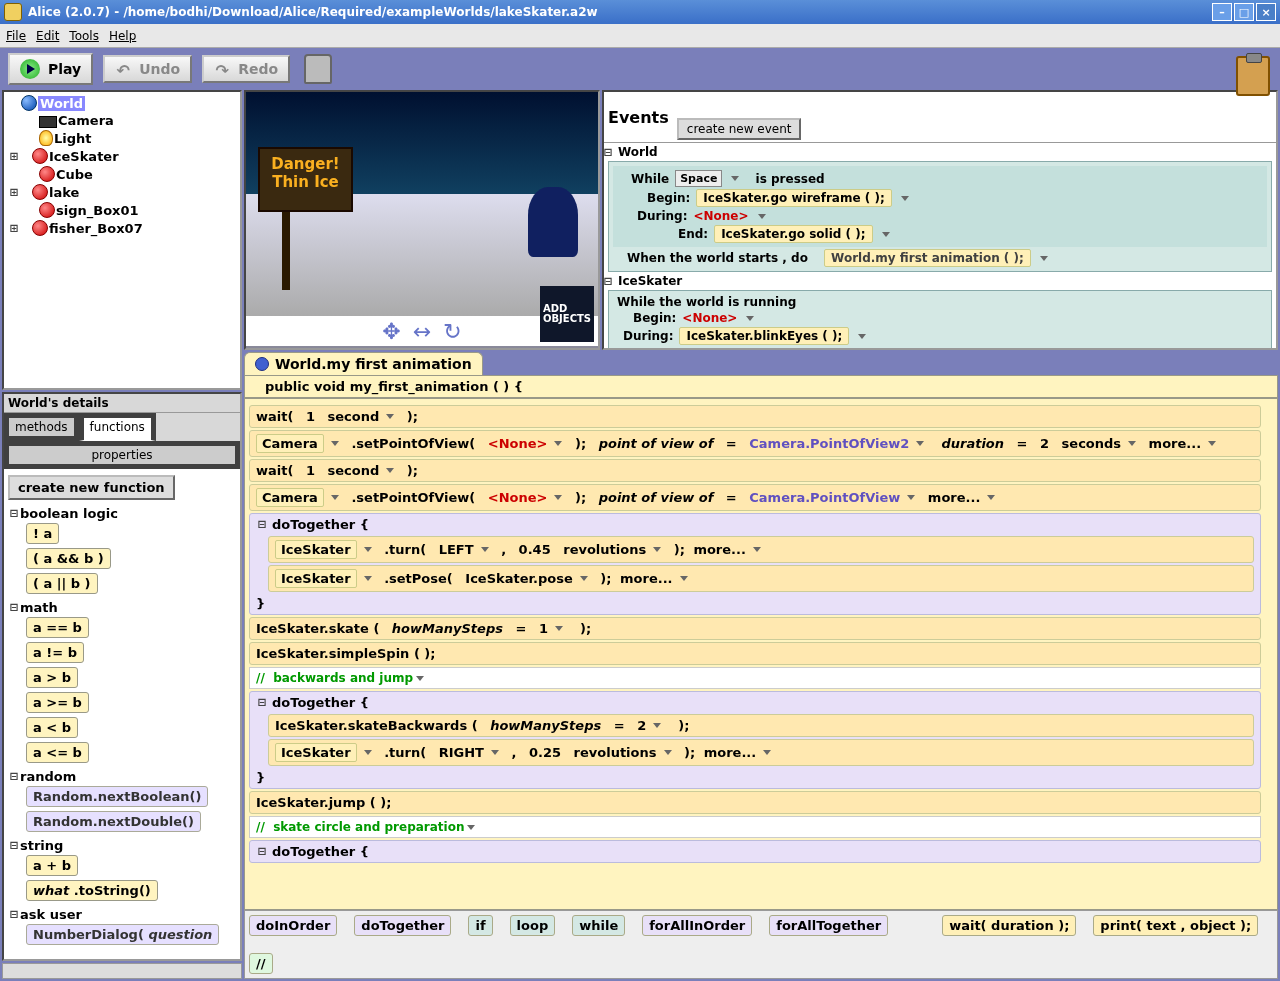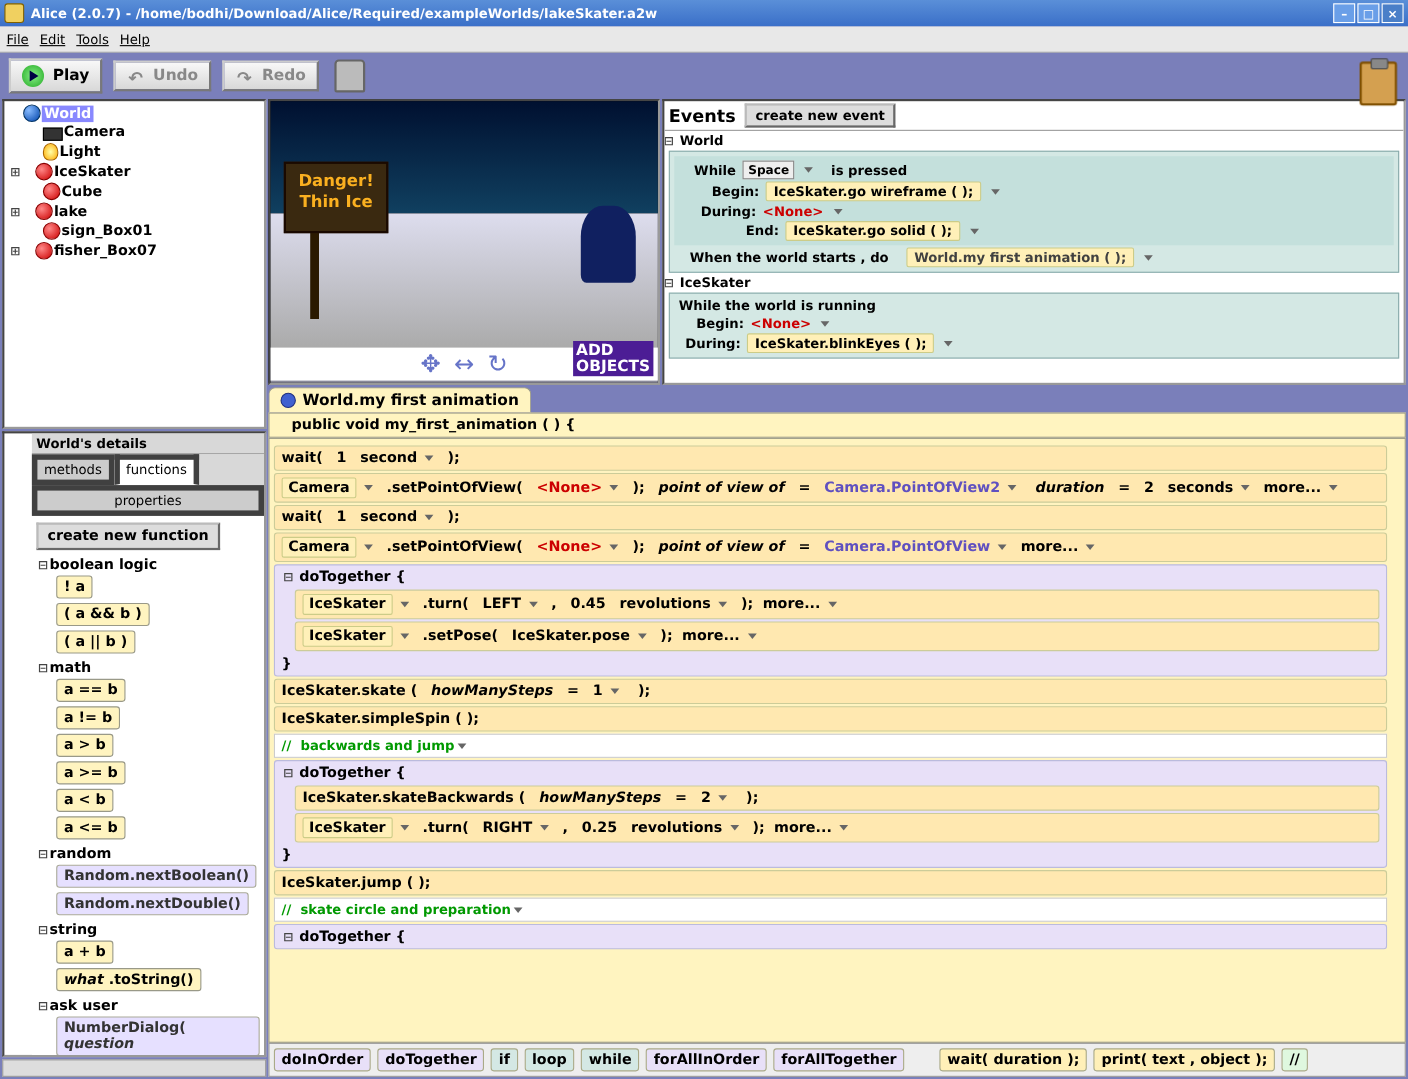"create new event" .small-btn { font-weight: bold -> normal; margin-top: none -> 24px }
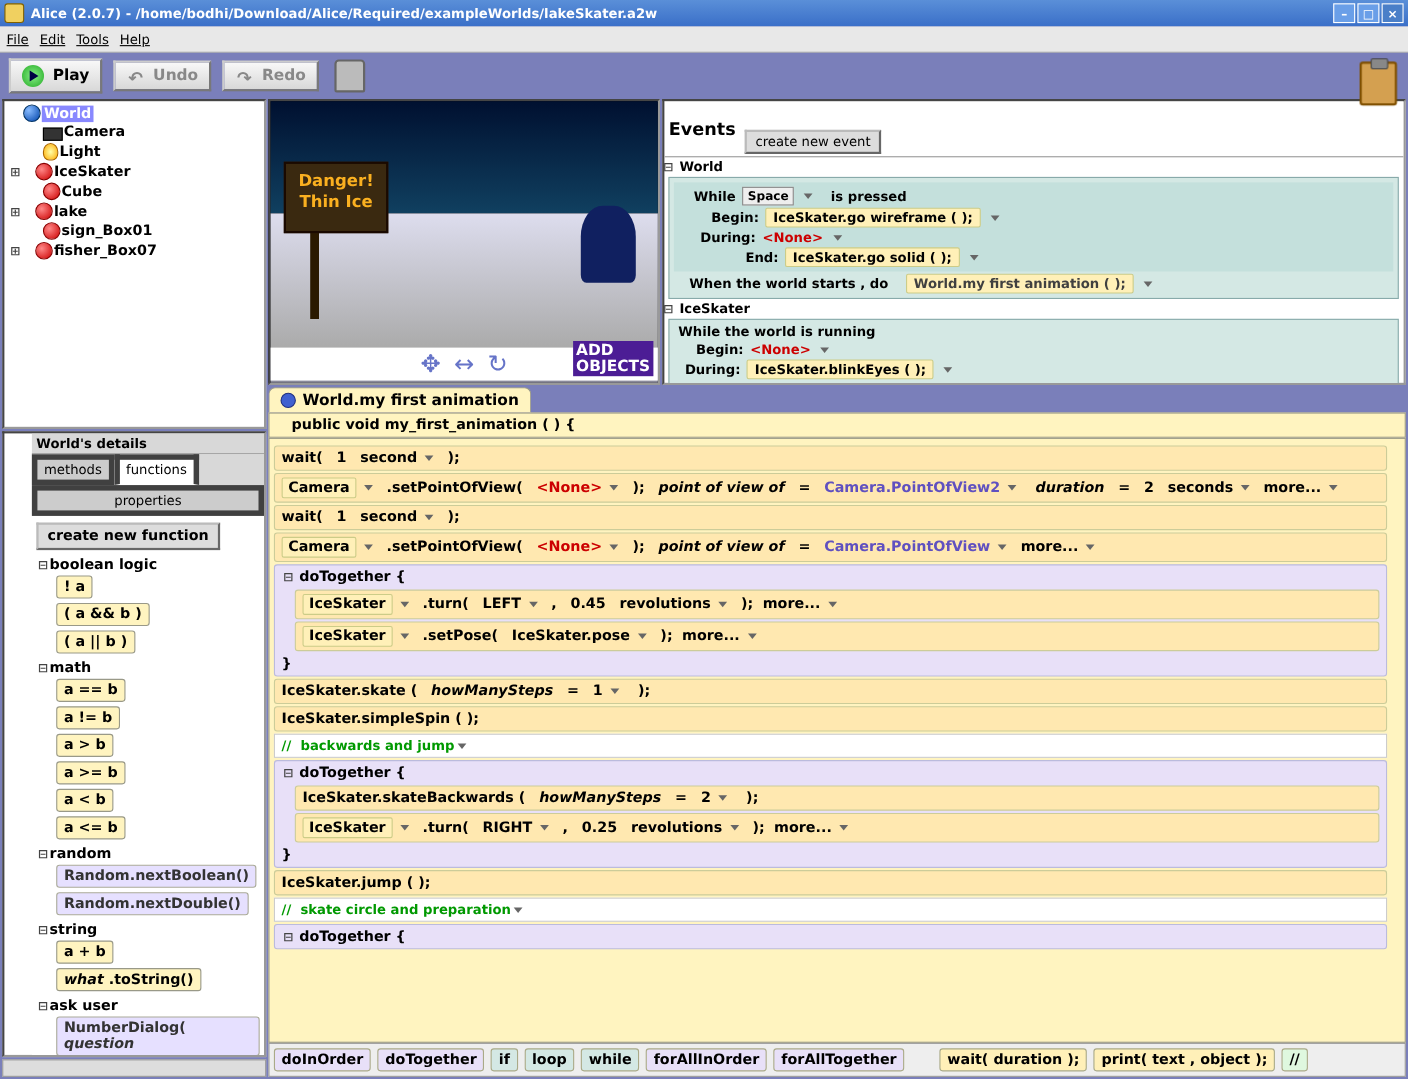"ADD" .add-obj { background: #4c1d95 -> #0f172a; font-size: 14px -> 10px; padding: 2px 3px -> 18px 3px }
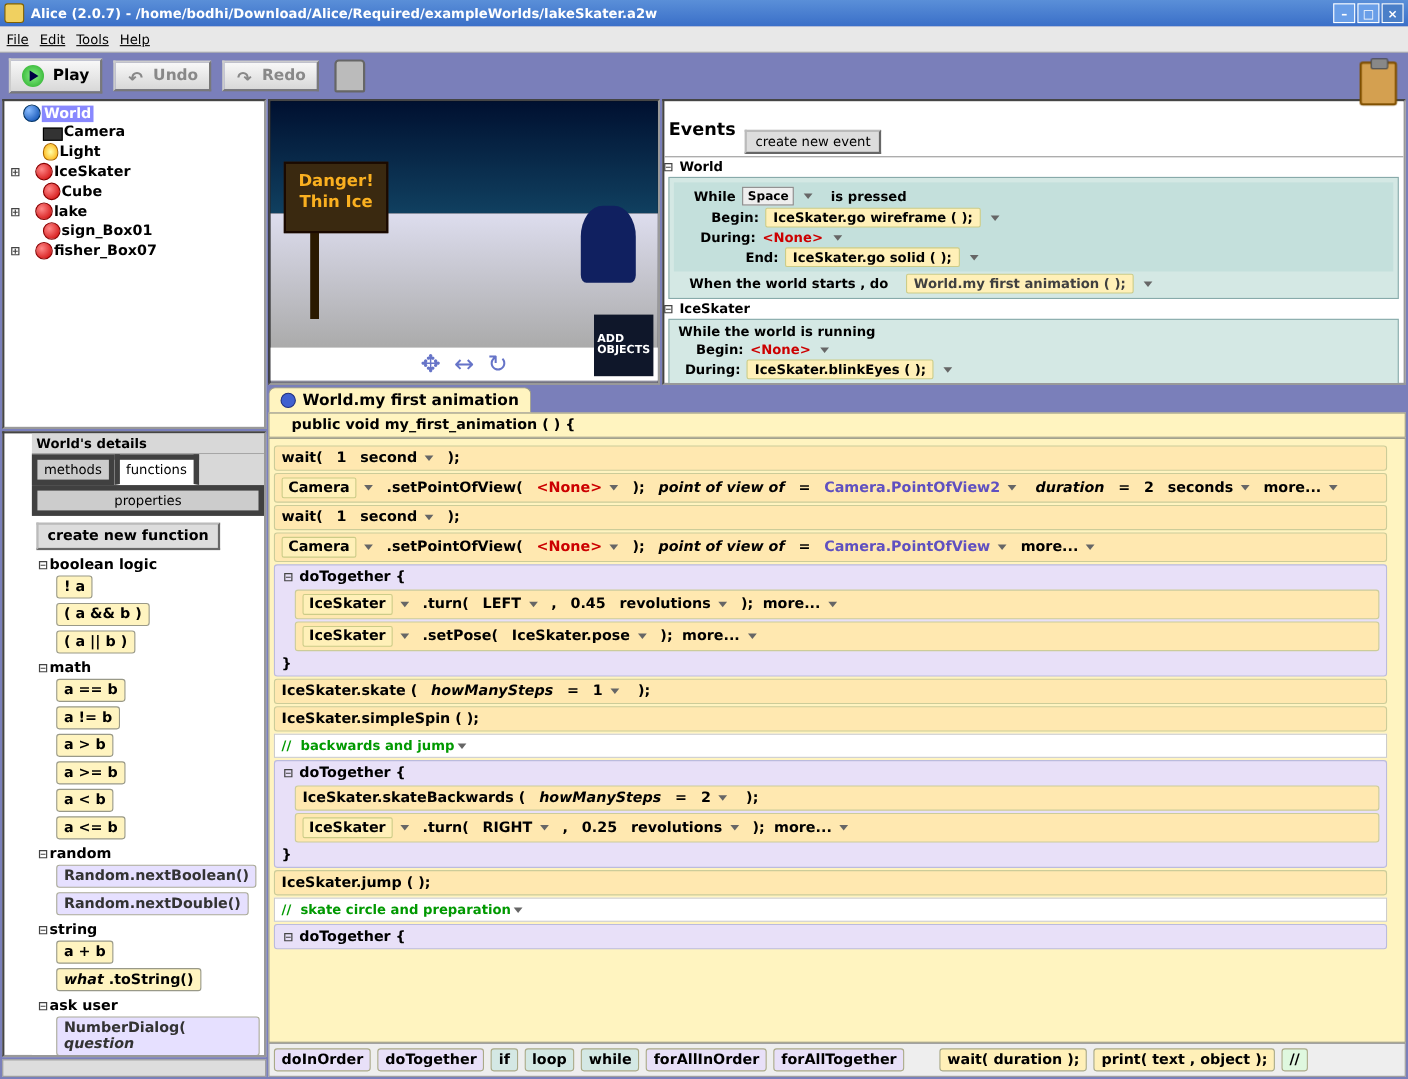"World's details" .details-panel { padding-left: 25px -> none }
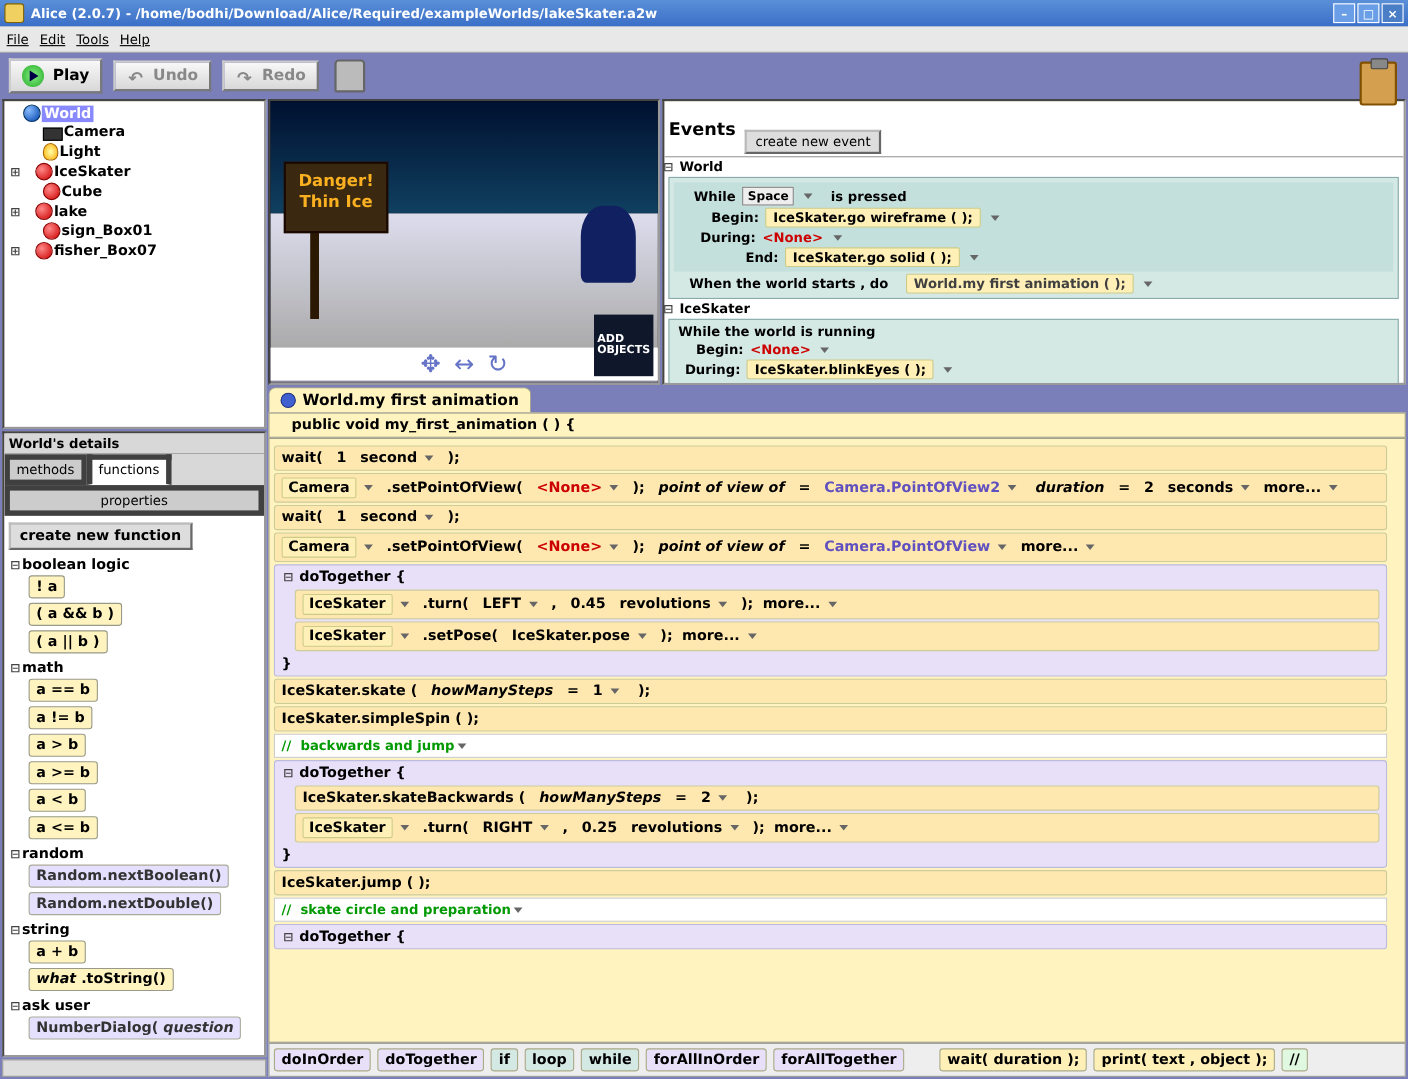"doInOrder" .footer-tiles { gap: 6px -> 17px }
